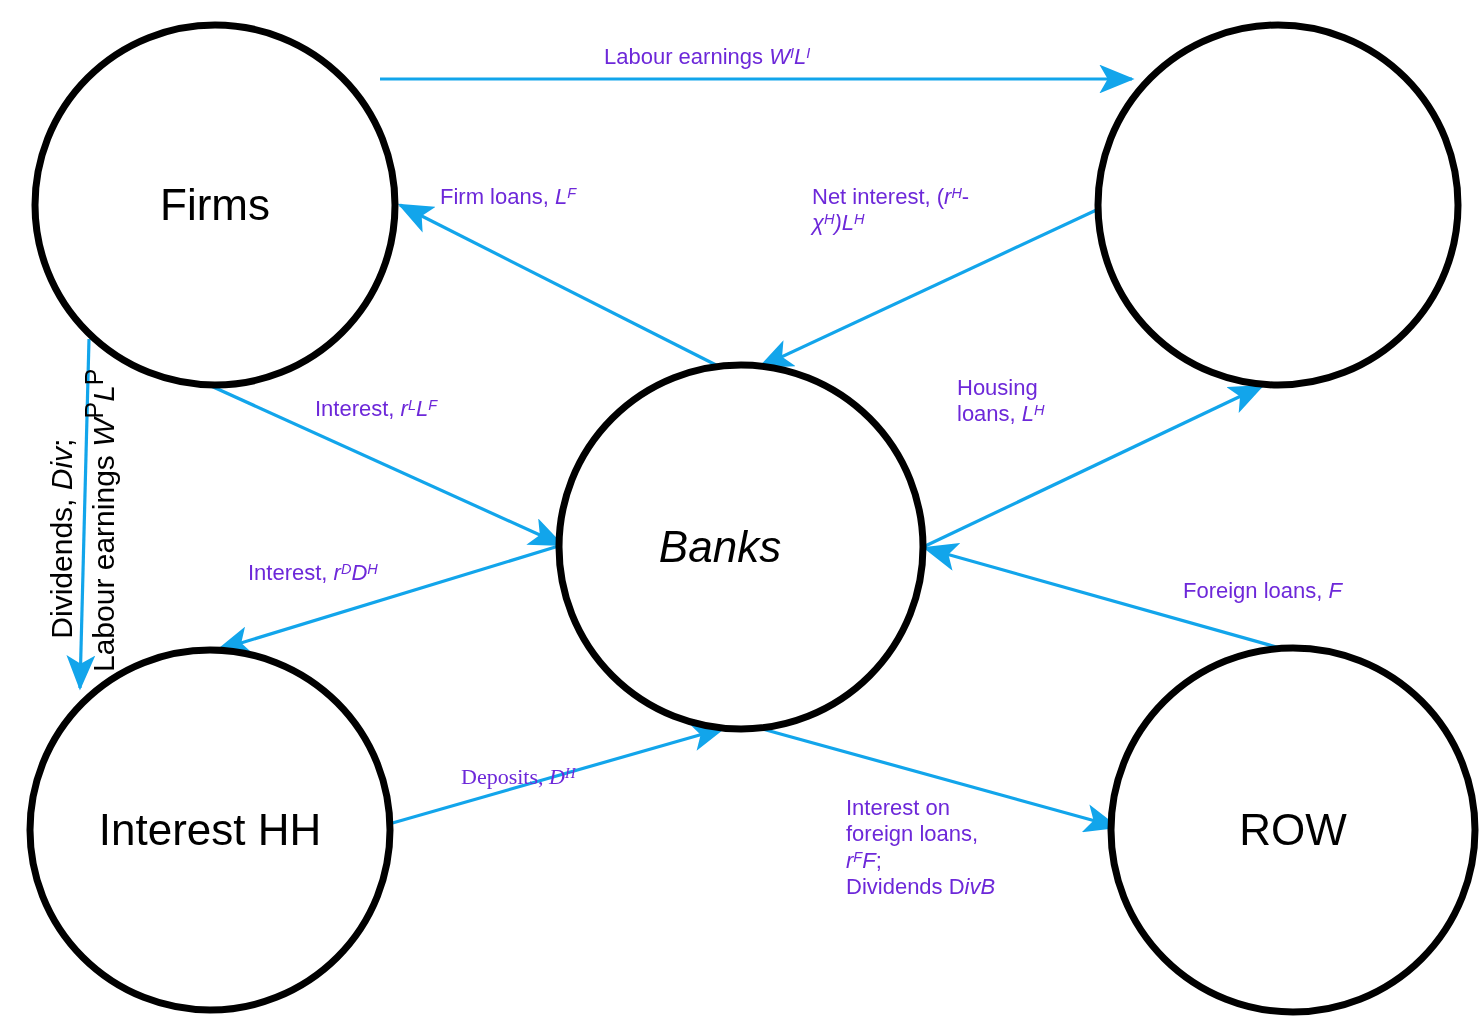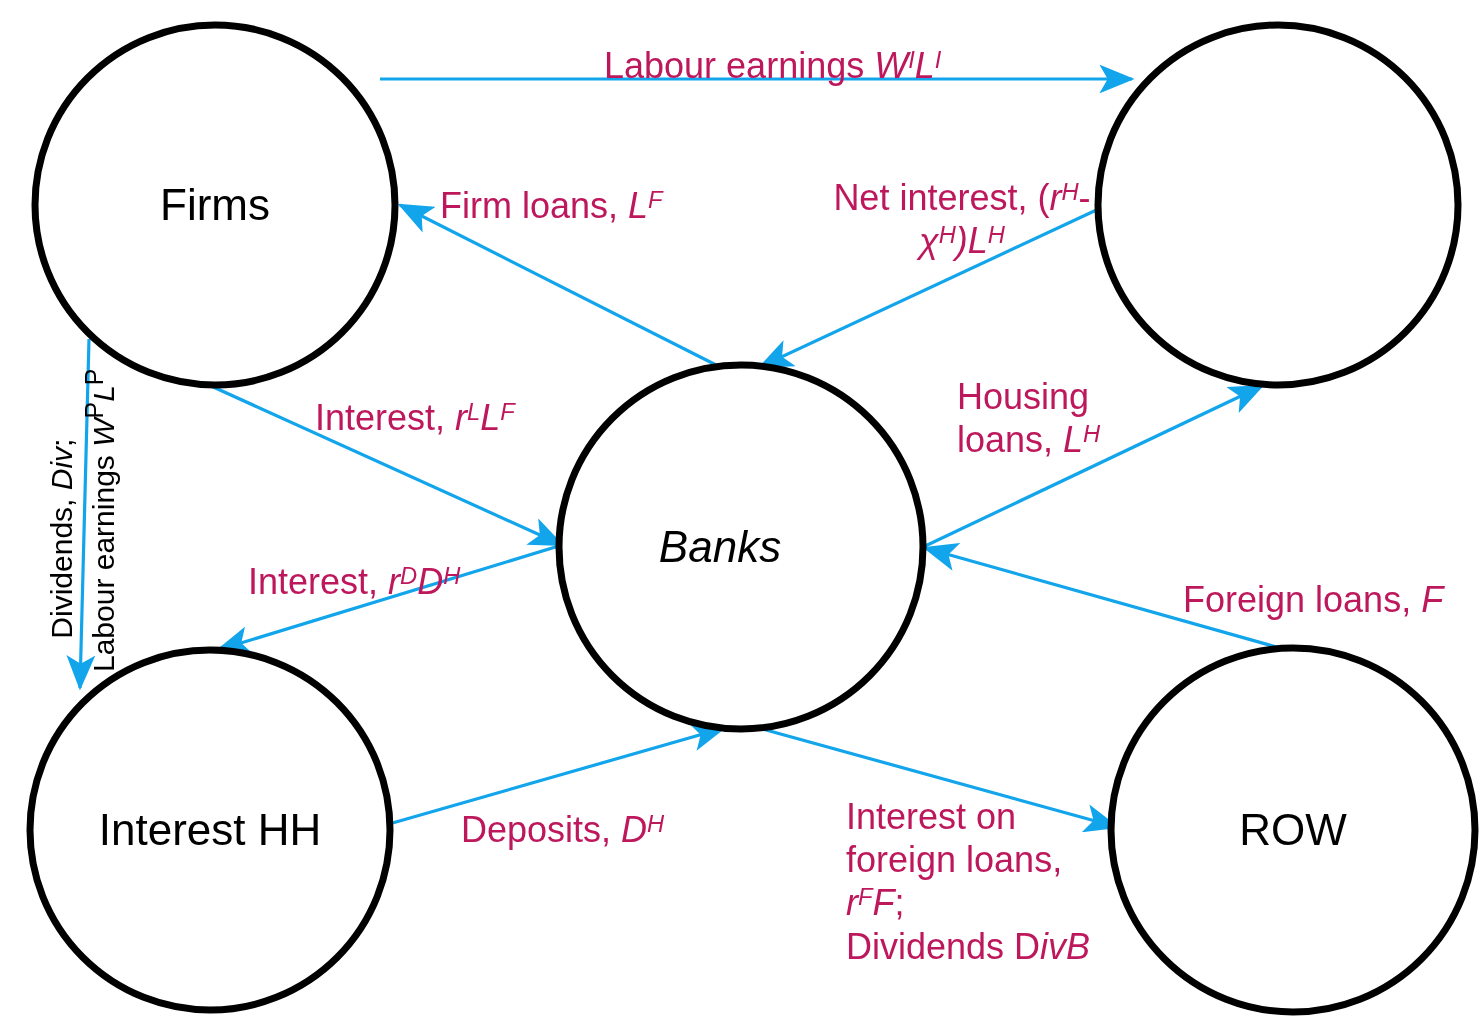"Labour earnings WILI" .edge-label { color: #be185d -> #6d28d9; font-size: 36px -> 22px }
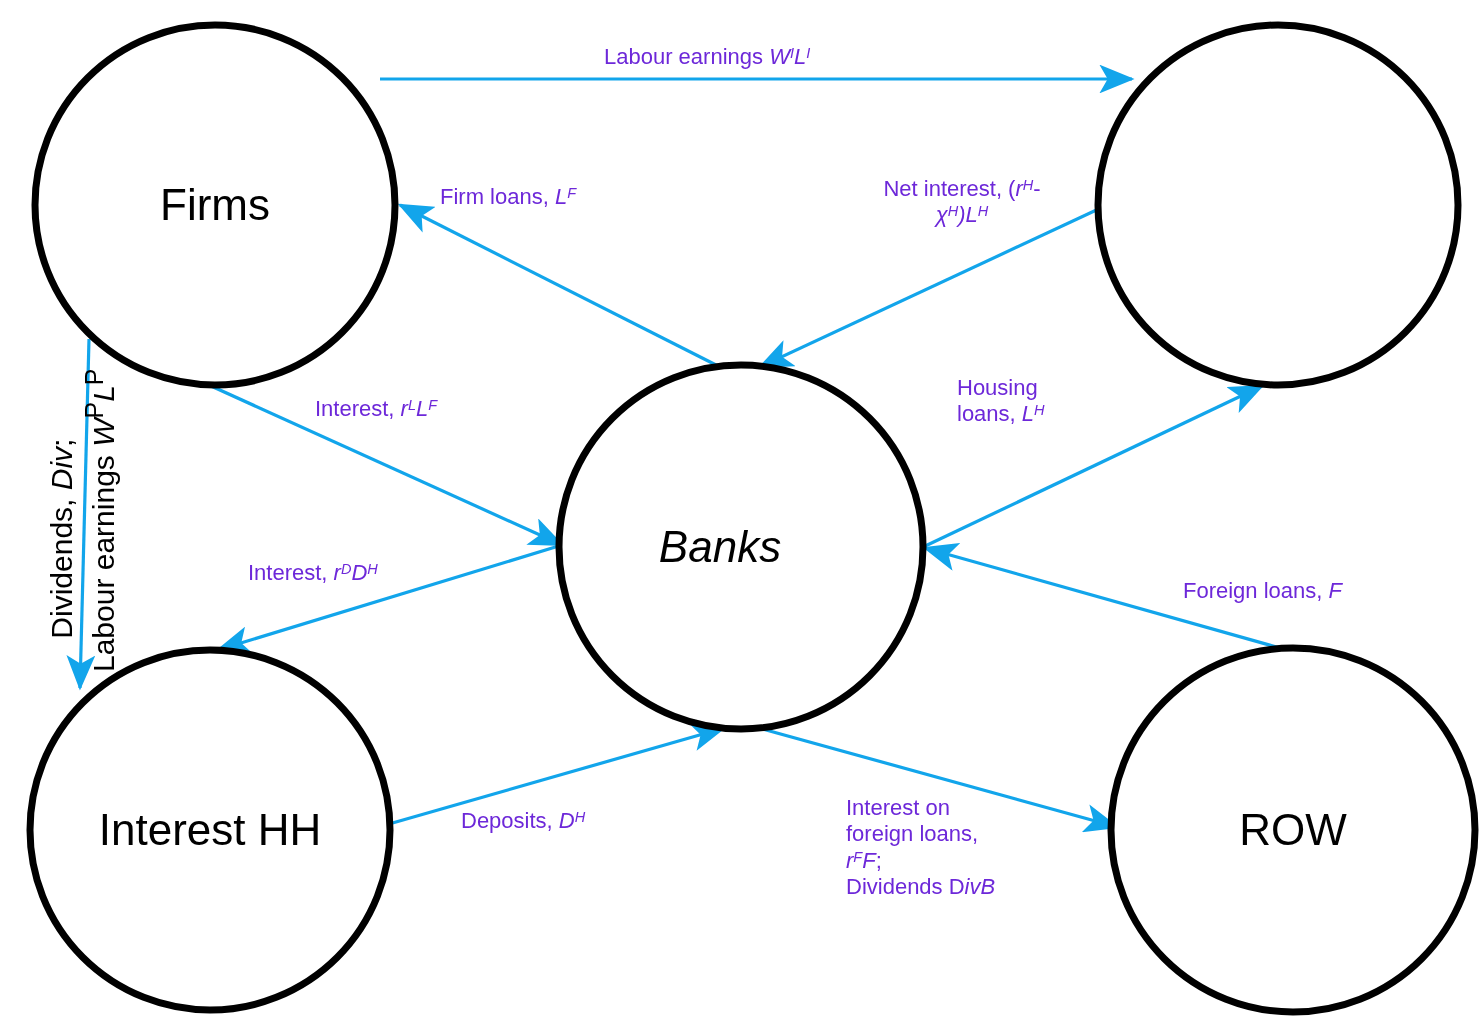"Net interest, (rH-" div.edge-label { text-align: center -> none; top: 176px -> 184px }
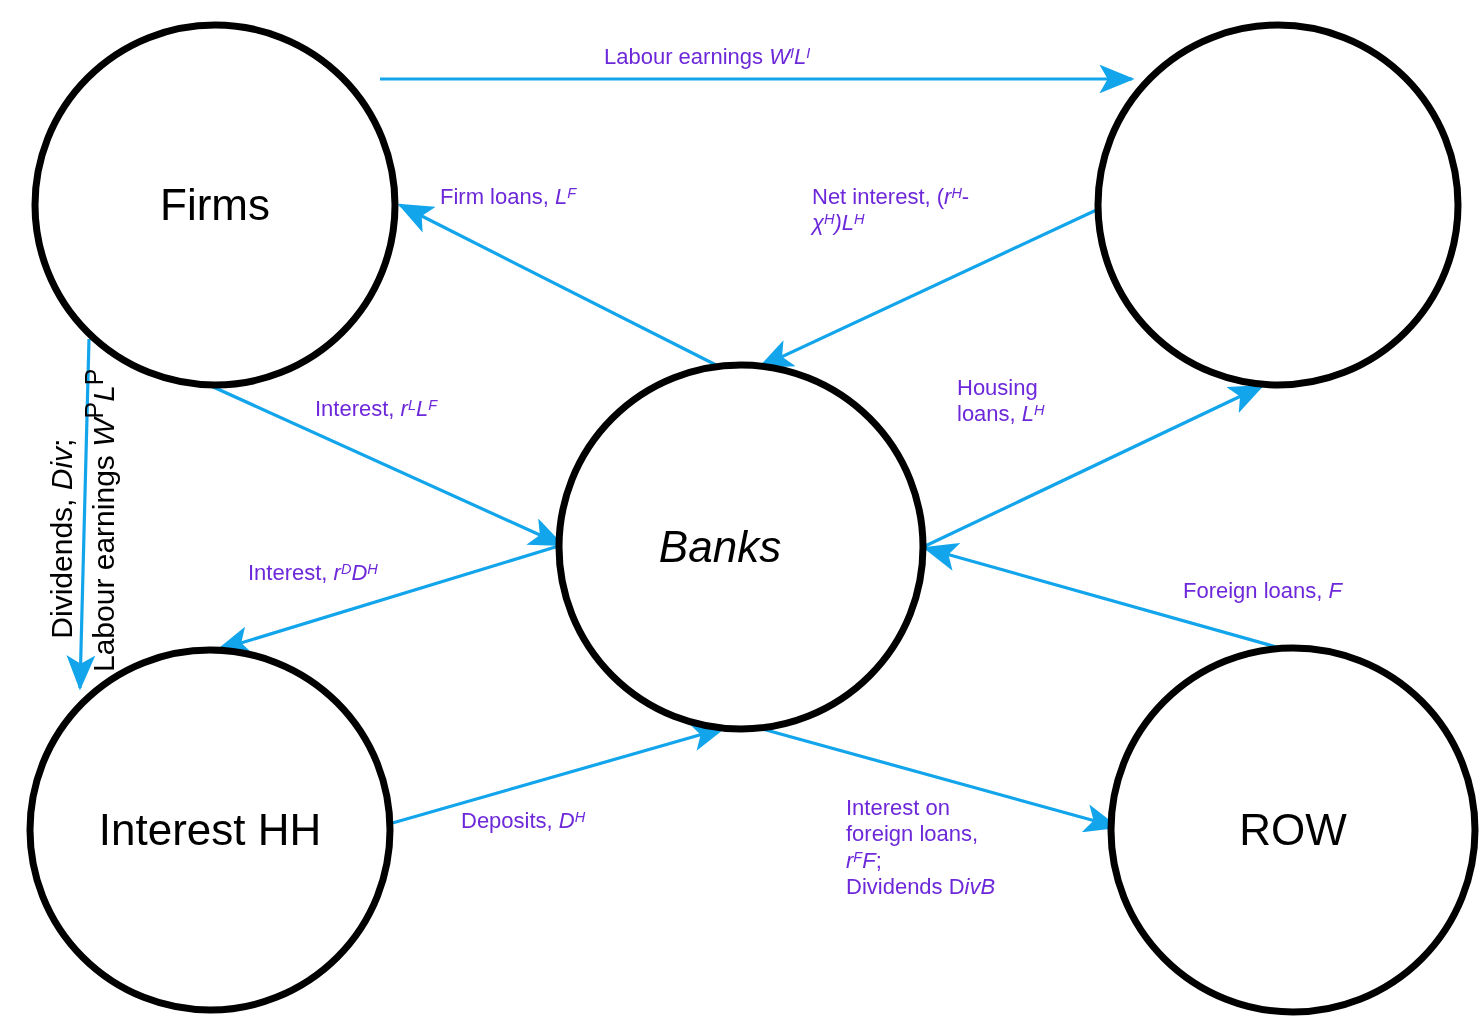"Deposits, DH" div.edge-label { font-family: none -> Liberation Serif, serif; top: 808px -> 764px }
